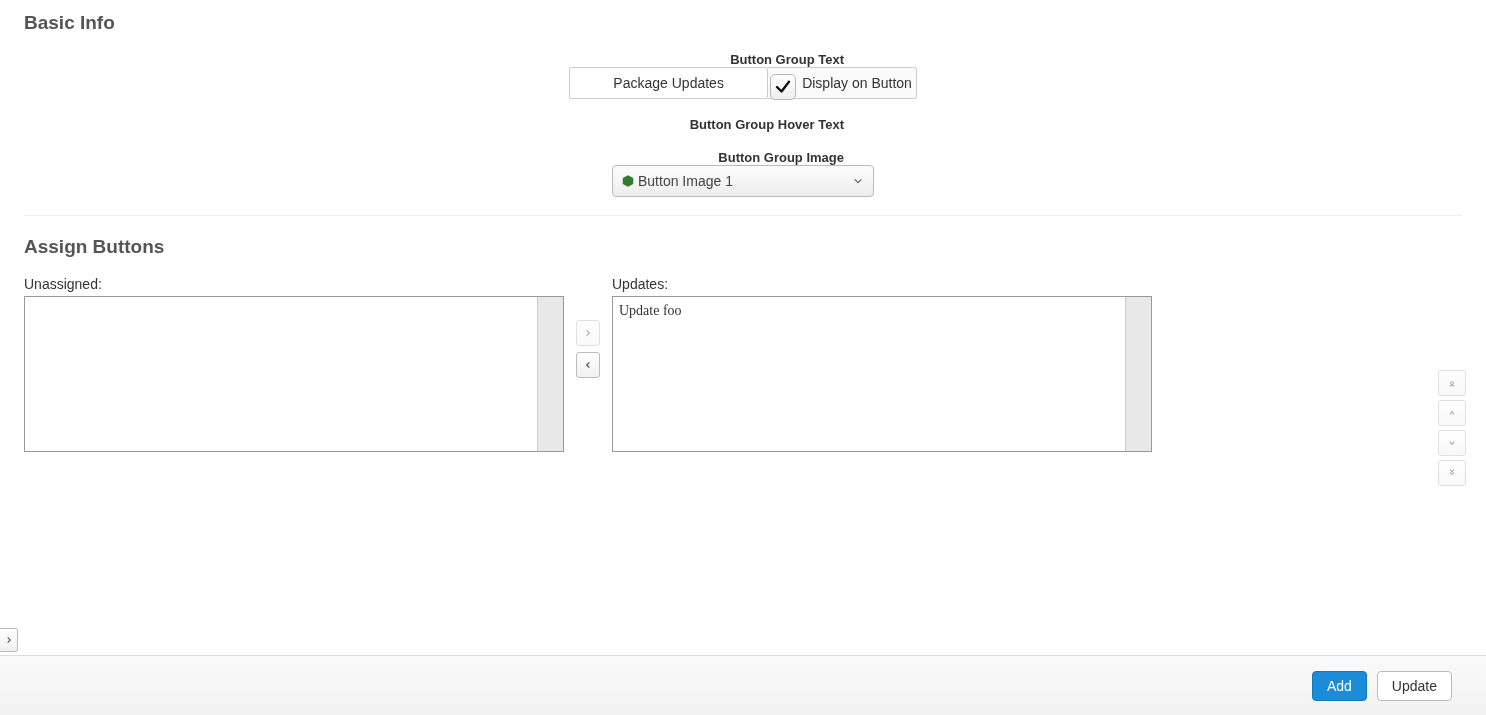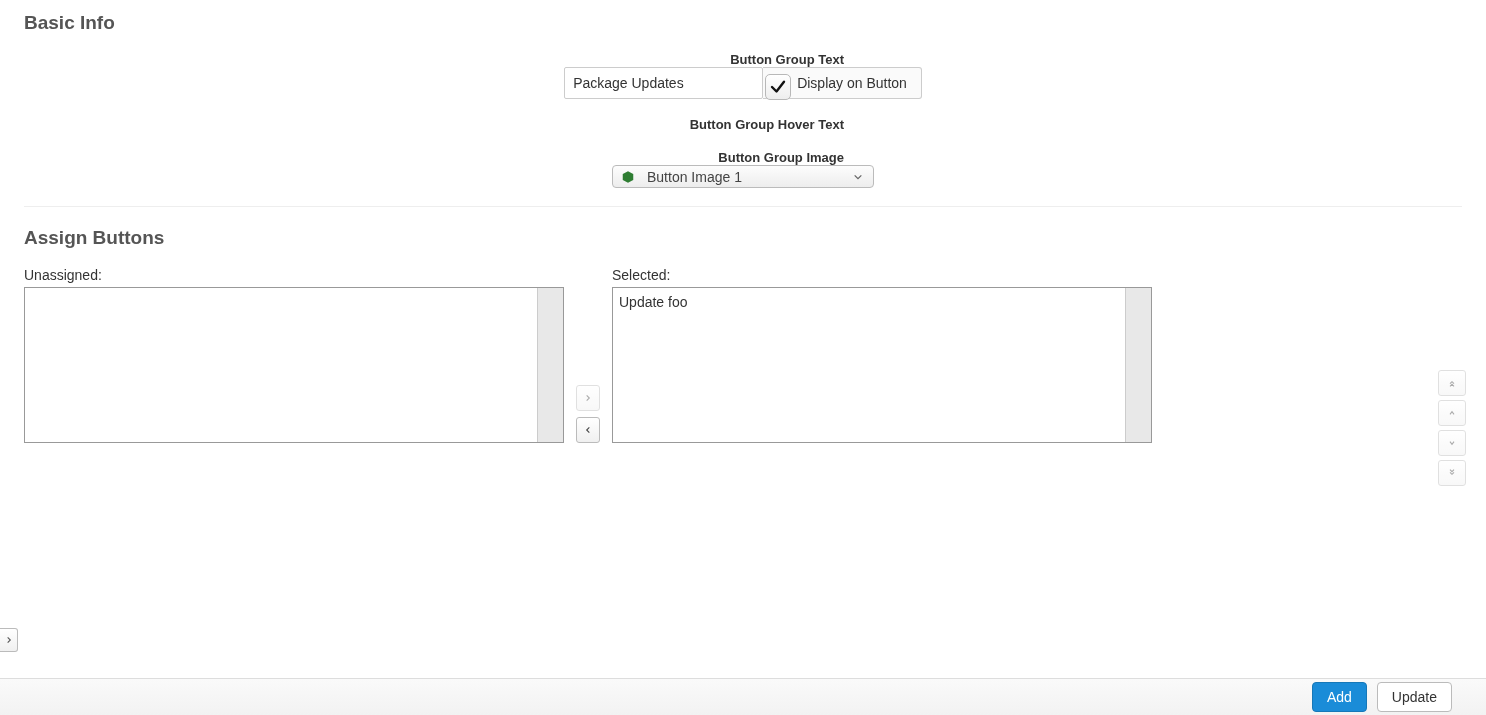"Package Updates" input.text-input { text-align: none -> center }
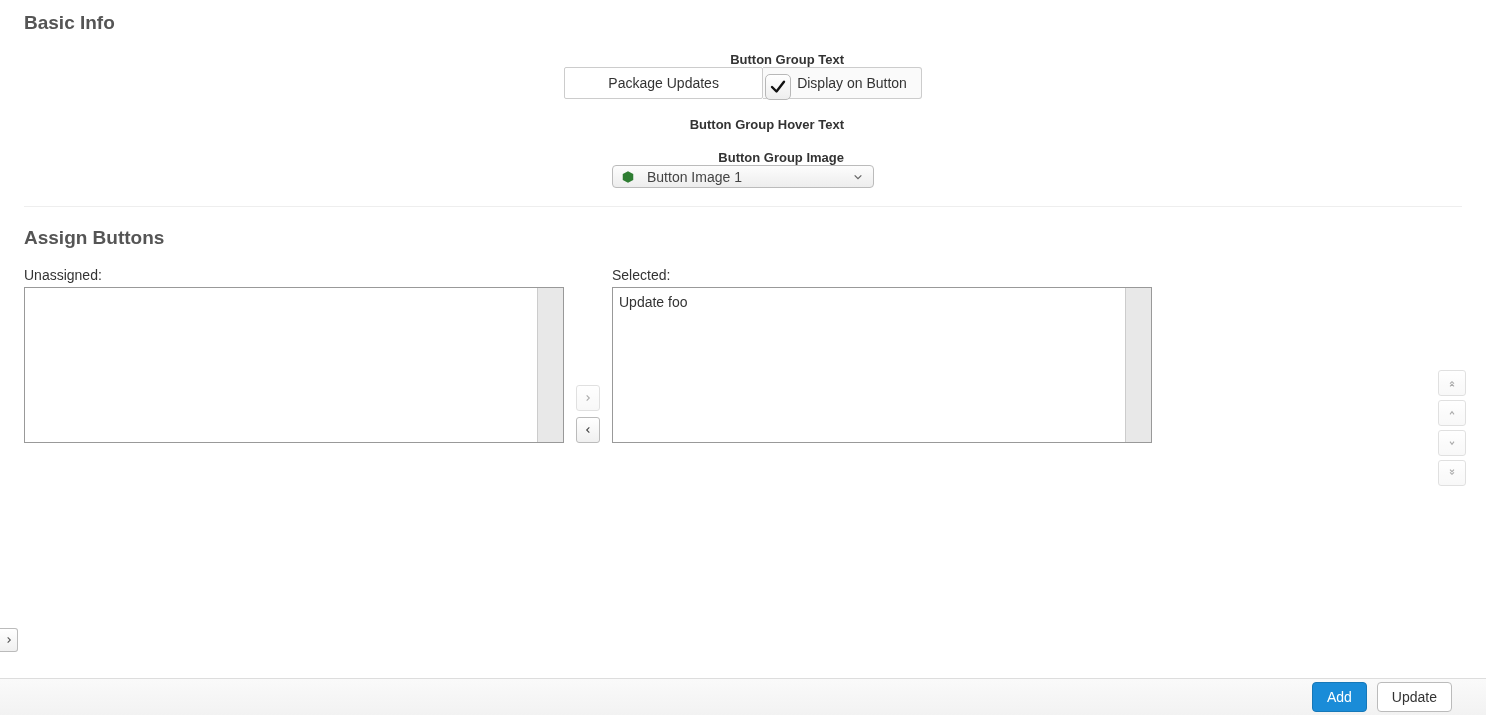"Display on Button" .display-toggle { padding: 0 14px 0 6px -> 0 4px 0 6px }
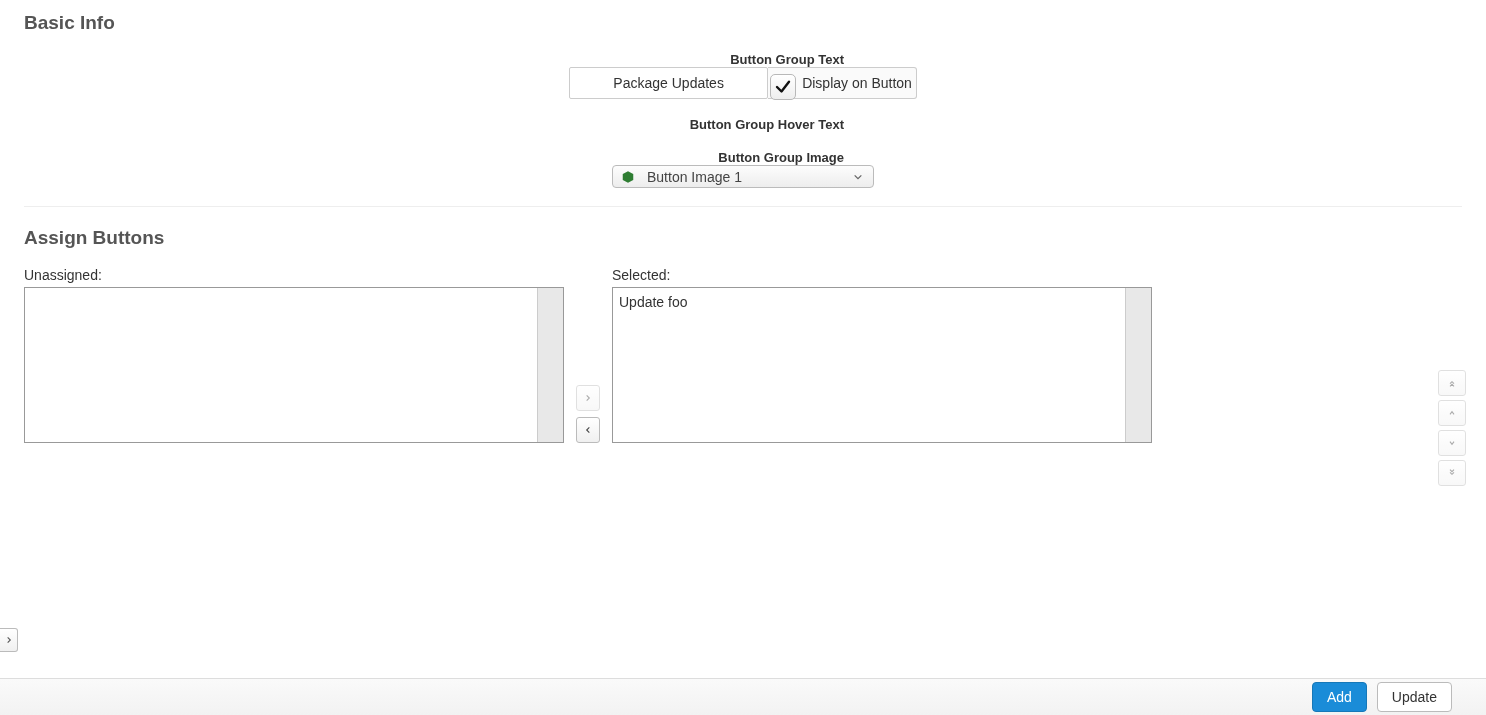"Button Image 1" .dropdown { gap: 12px -> 3px; height: 23px -> 32px }
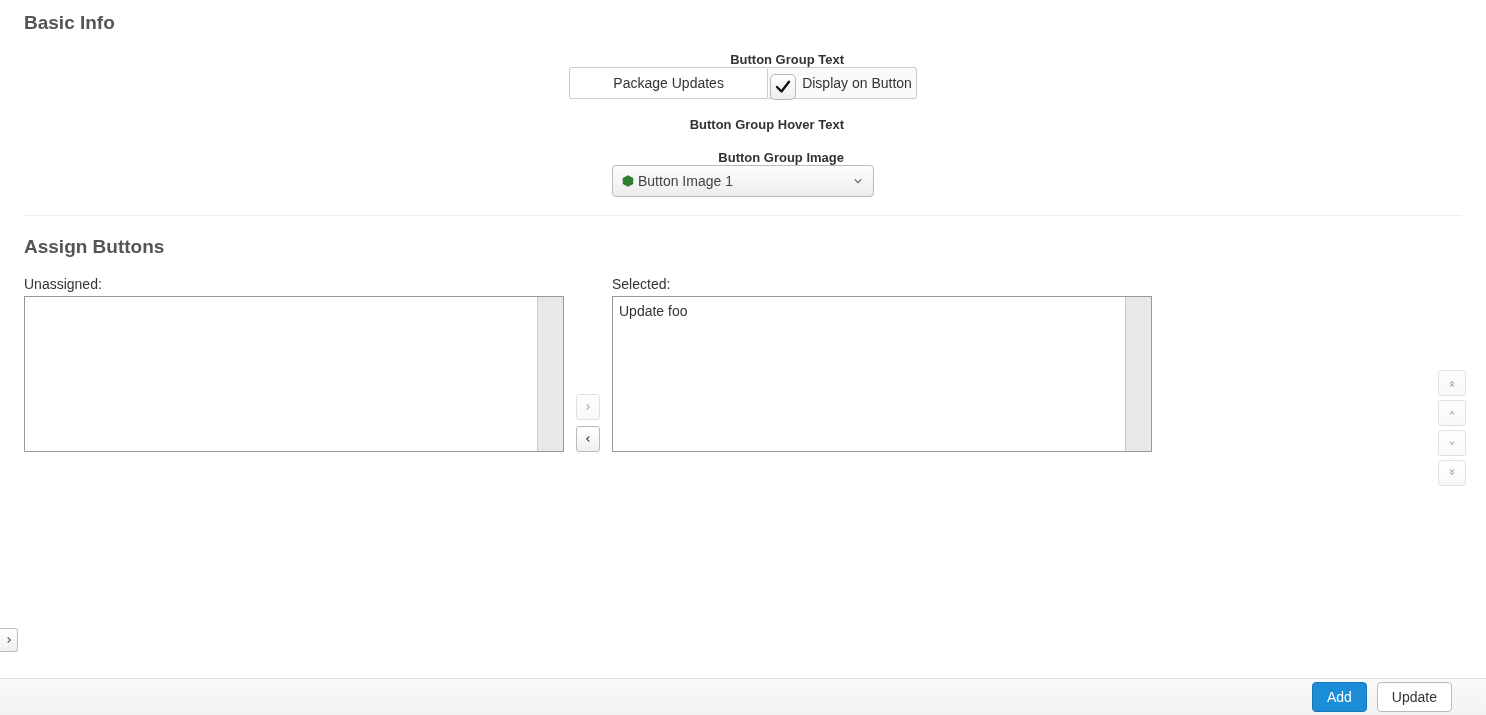"Unassigned:" .assign-area { align-items: flex-end -> flex-start }
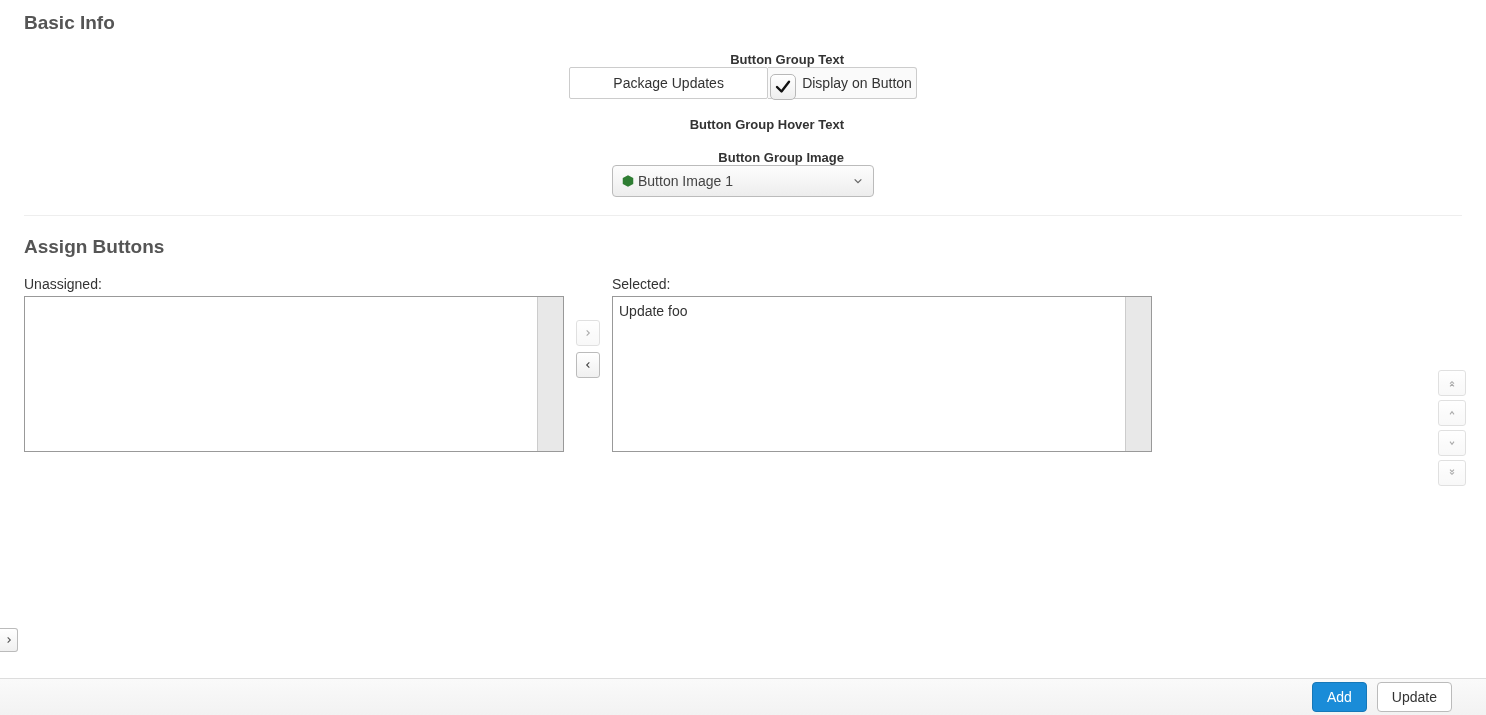"Selected:" div.listbox-label { text: Selected -> Updates }
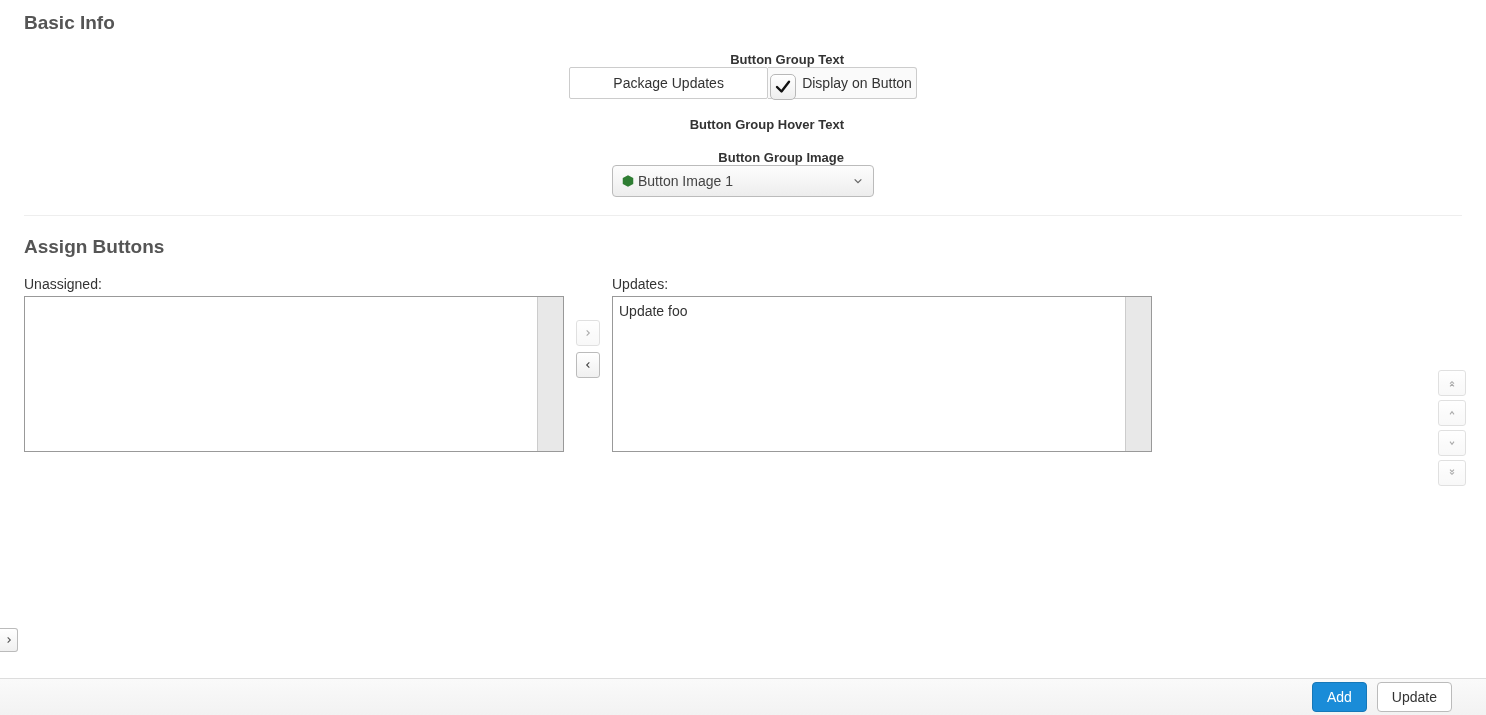"Update foo" .listbox-content { font-family: none -> Liberation Serif, serif }
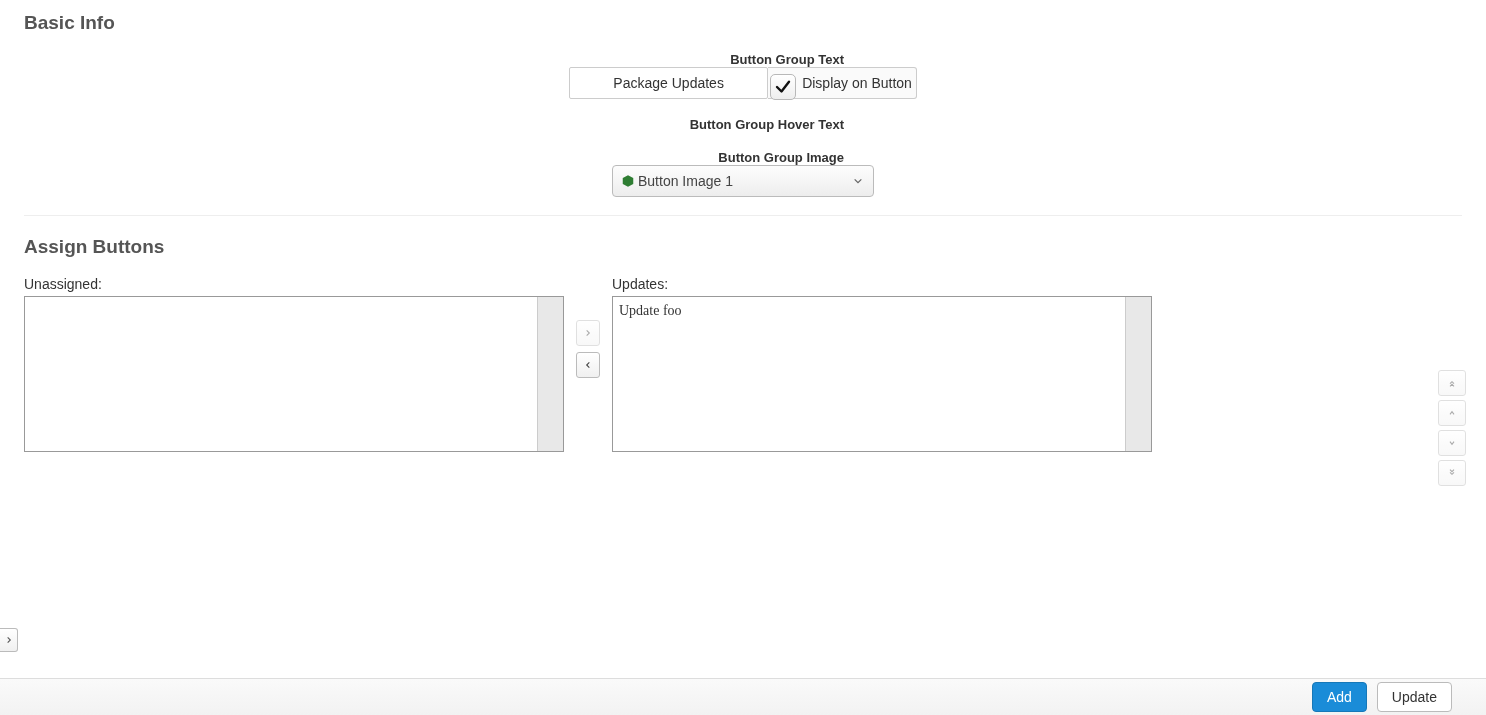"Add" .footer-bar { height: 37px -> 60px }
